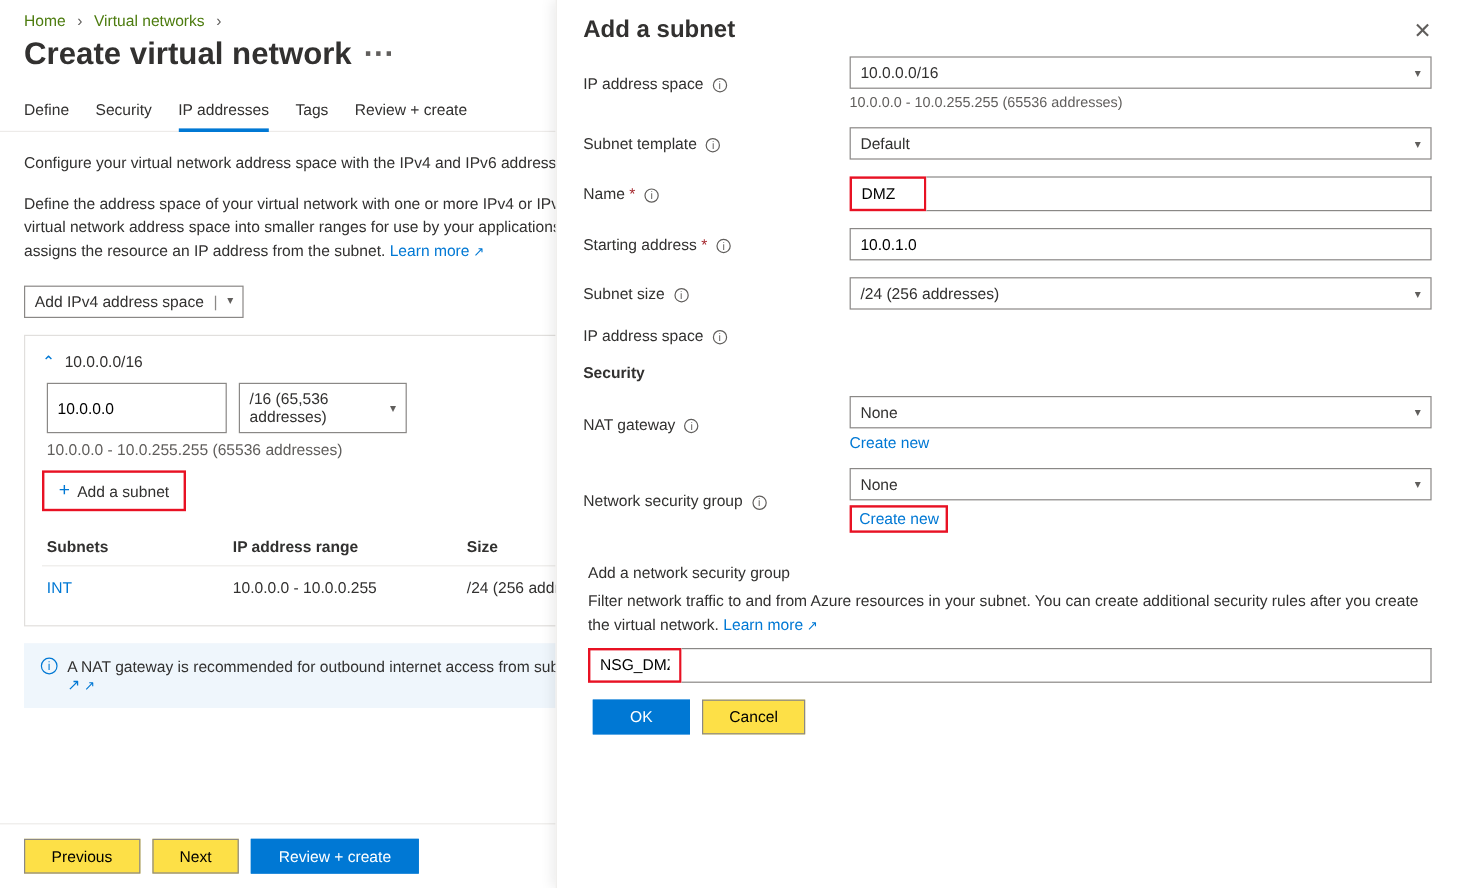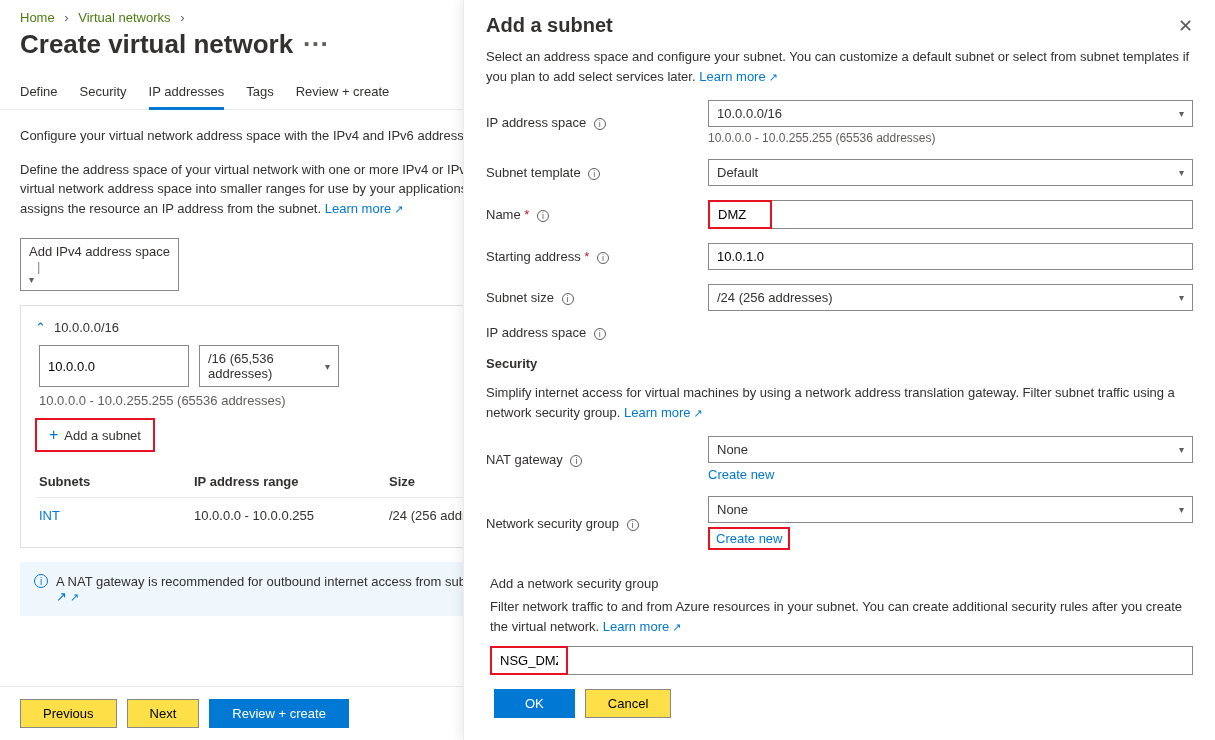"Select an address space and" p.desc { html: <p> <span>Select an address space and configure your subnet. You can customize a default subnet or select from subnet templates if you plan to add select services later.</span> <a>Learn more</a> </p> -> none }
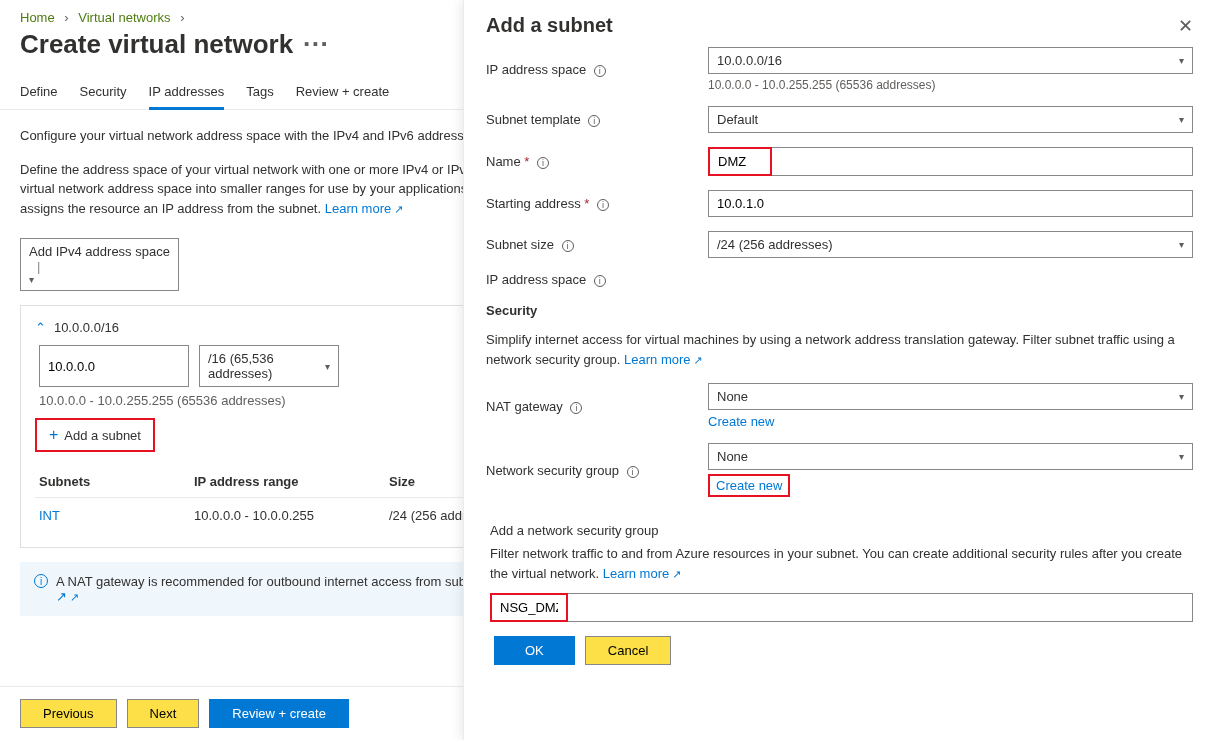"Add IPv4 address space" .add-space { flex-direction: column -> none }
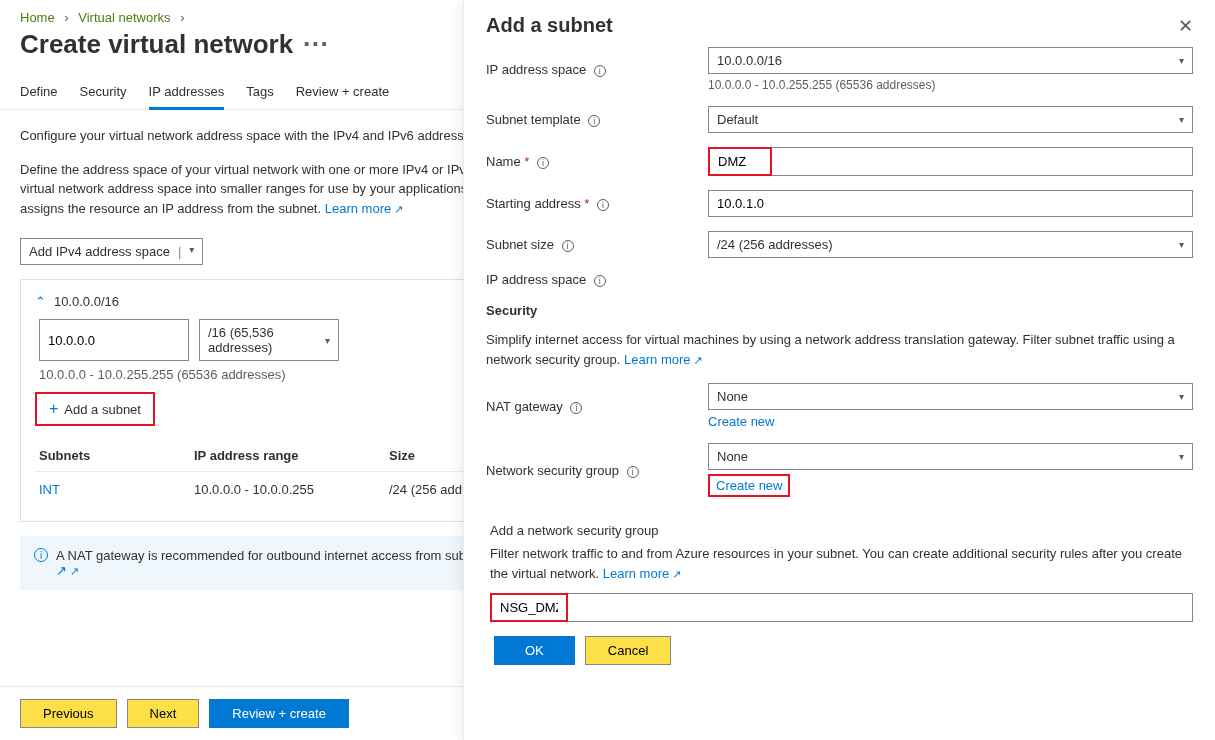"Simplify internet access for virtual" p.desc { html: <p> <span>Simplify internet access for virtual machines by using a network address translation gateway. Filter subnet traffic using a network security group.</span> <a>Learn more</a> </p> -> none }
